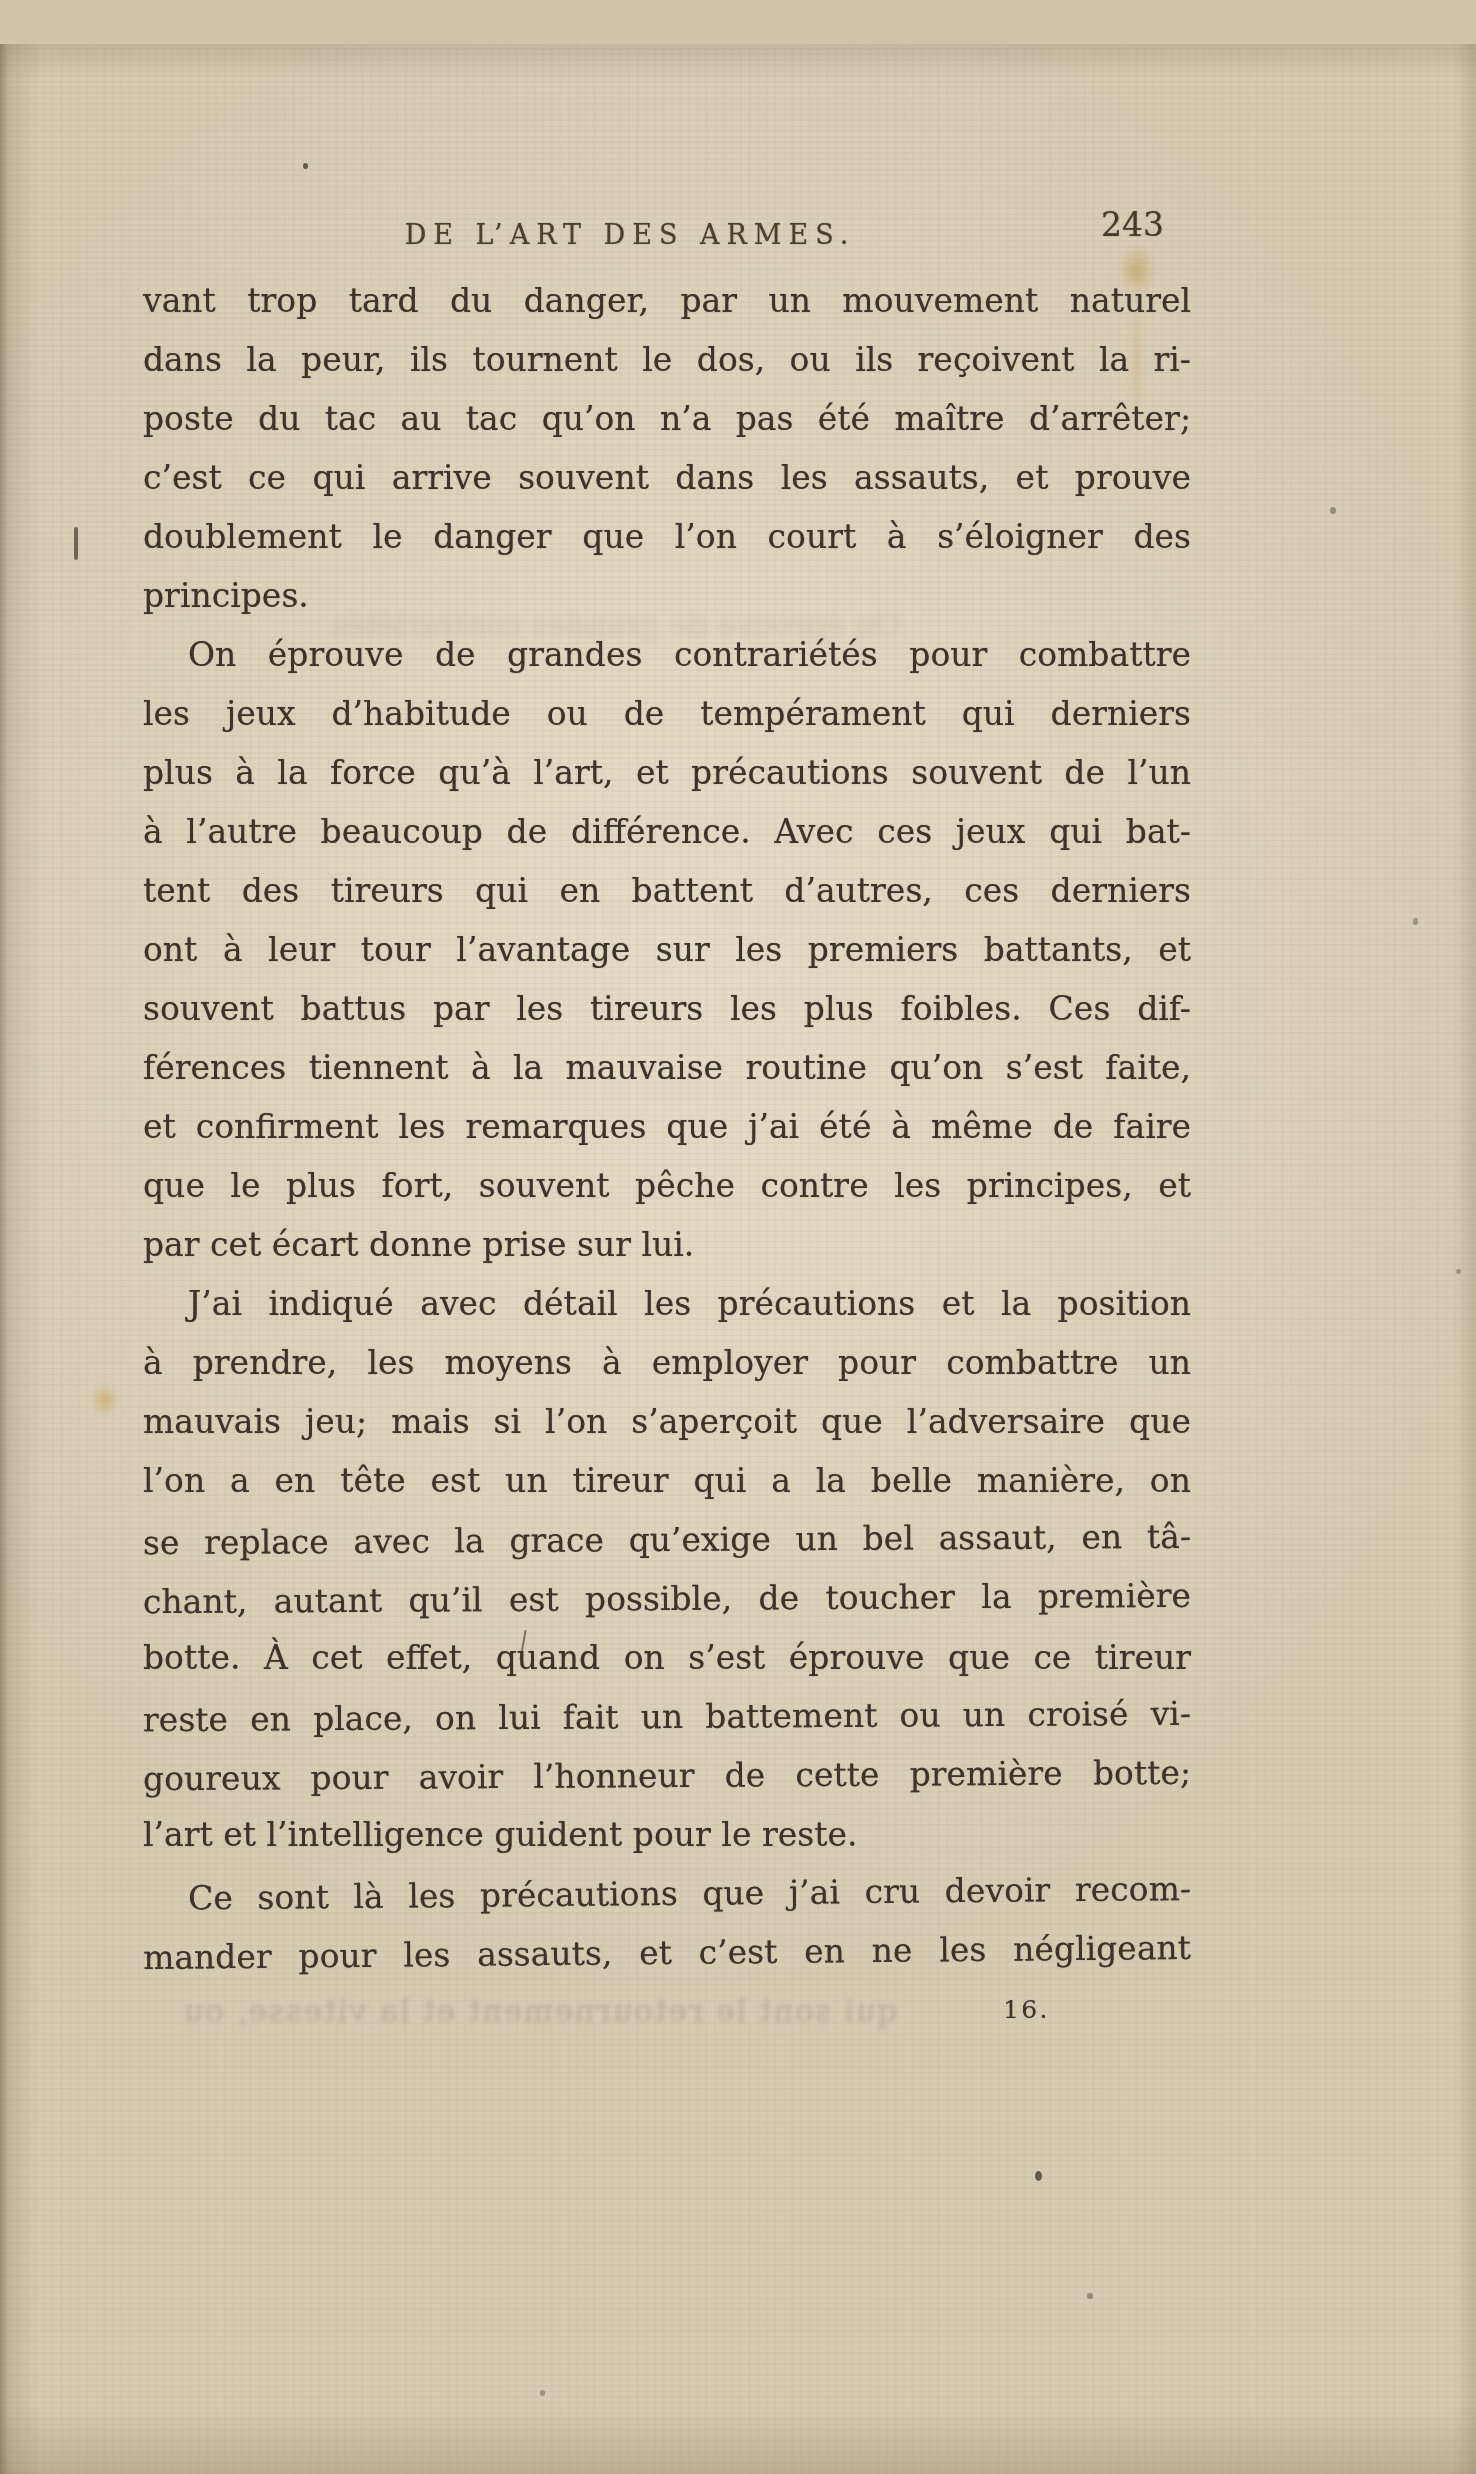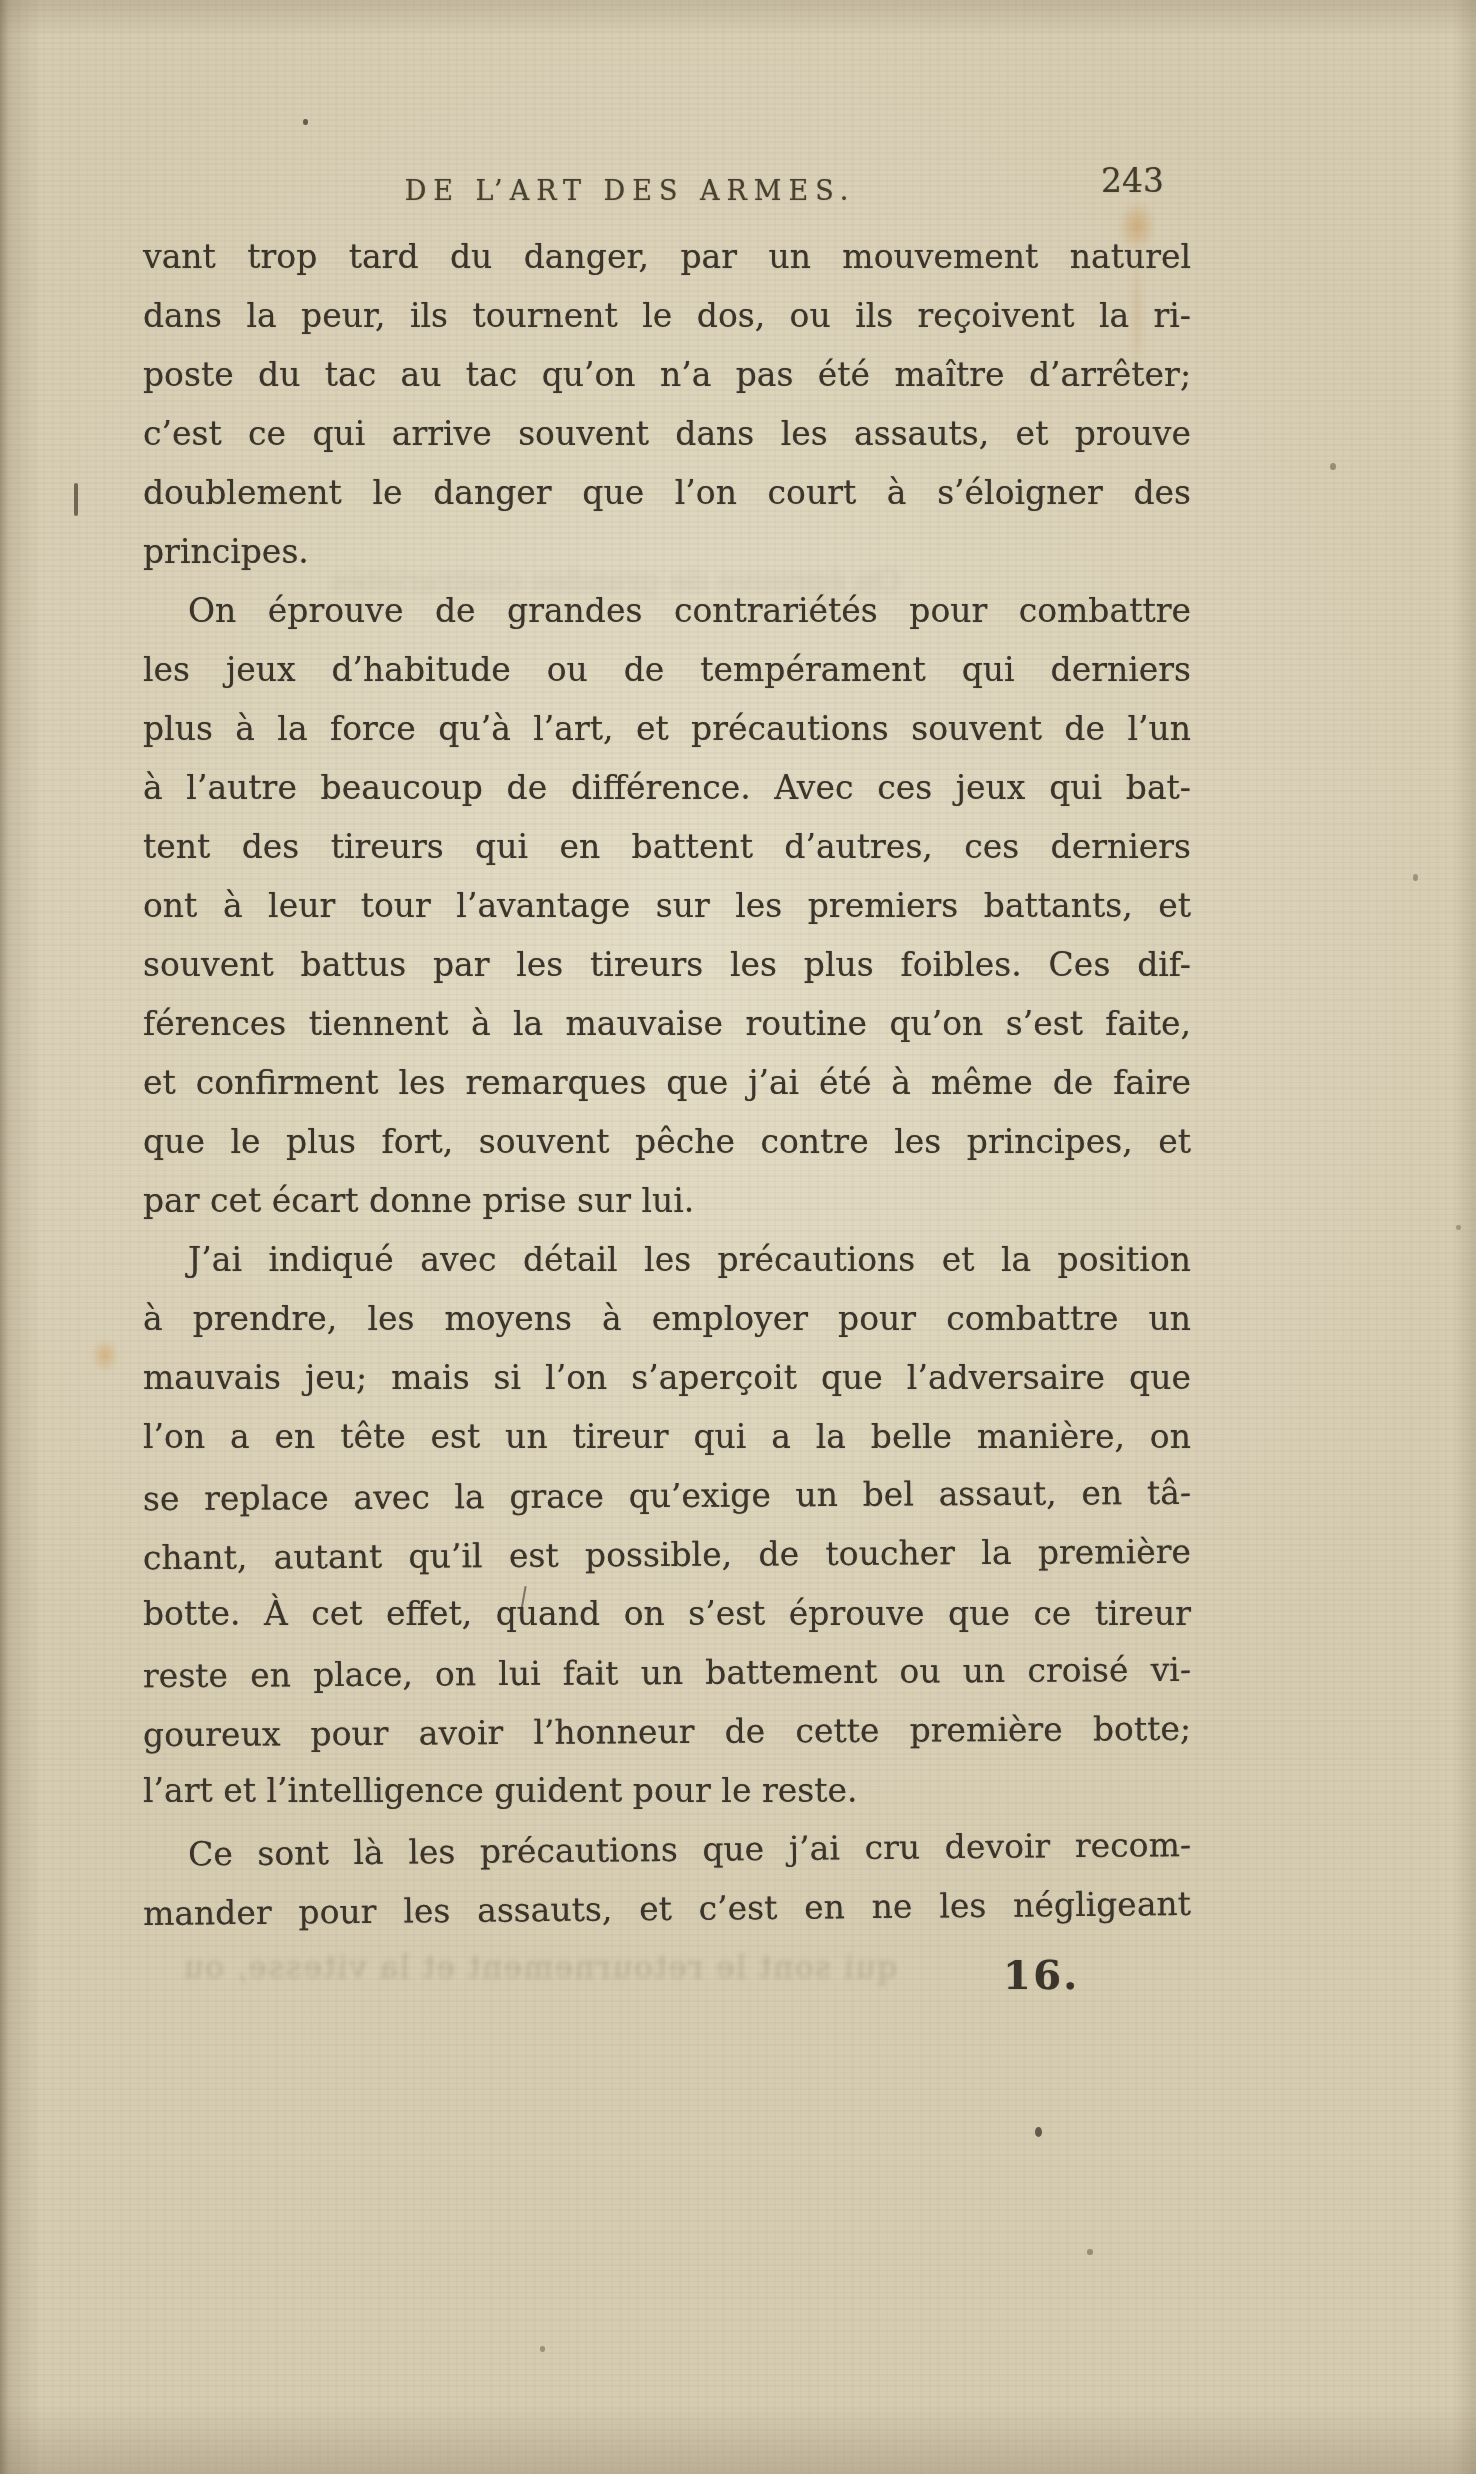"DE L’ART DES ARMES." .page { margin-top: none -> 44px }
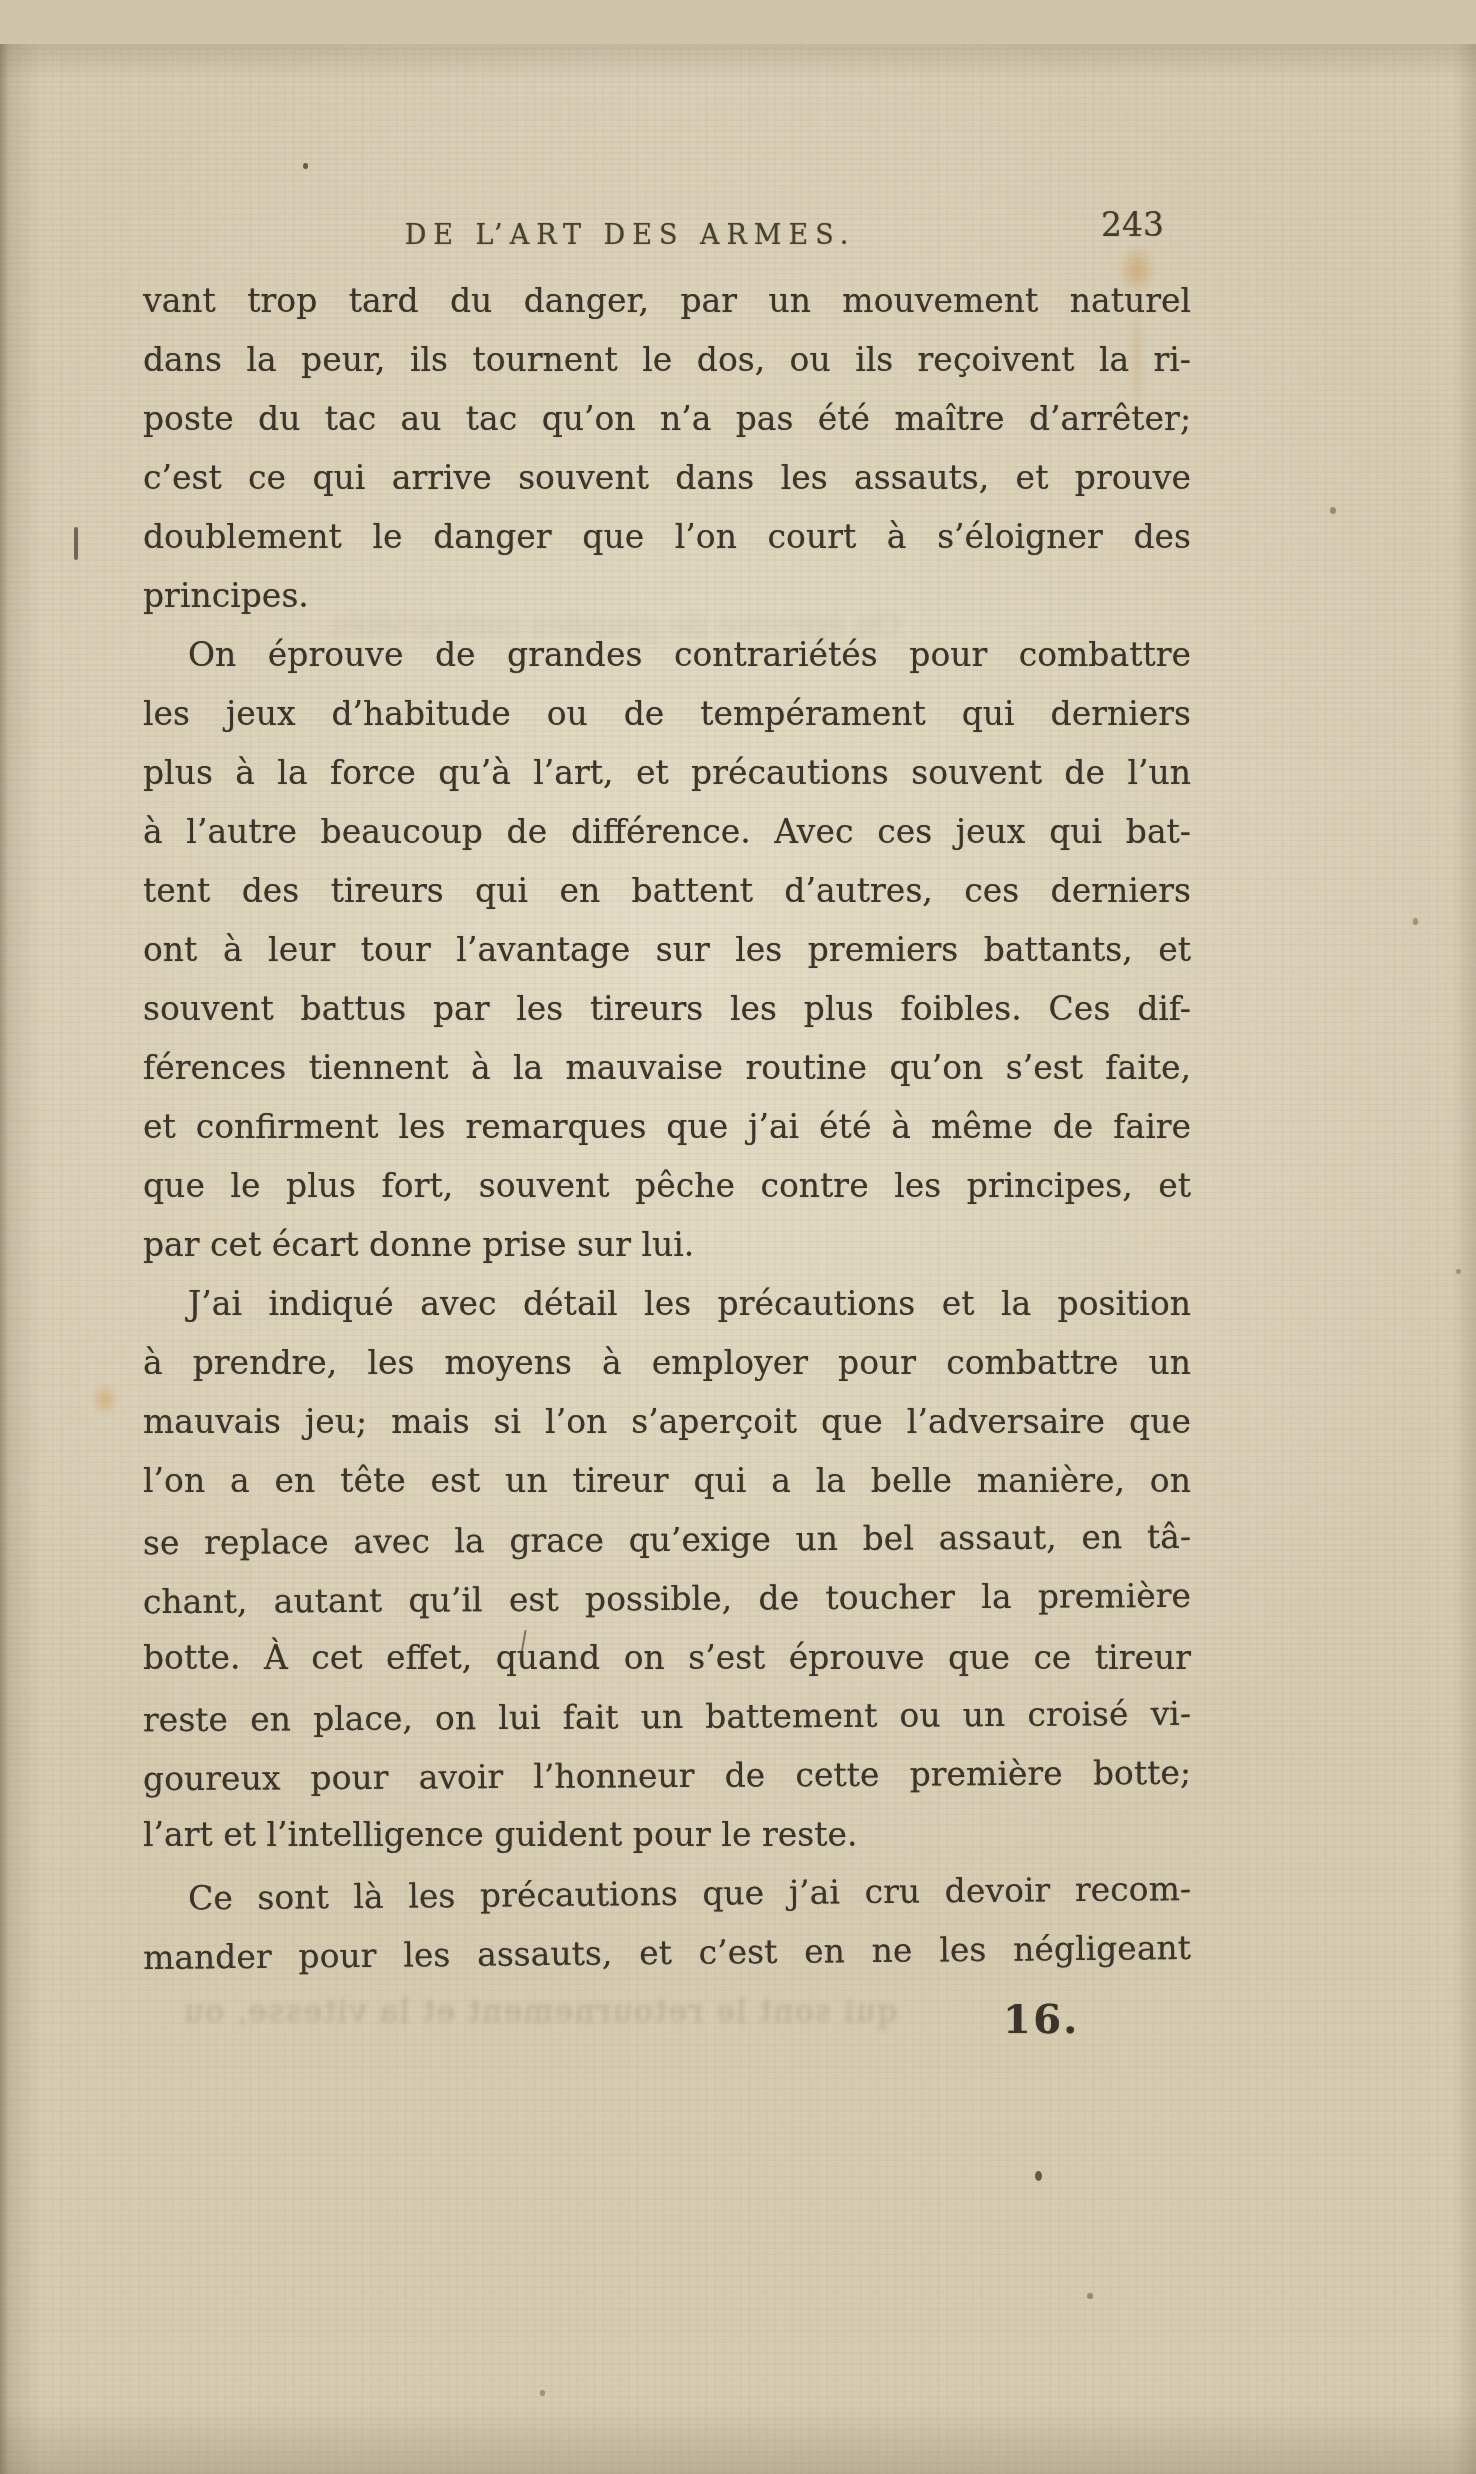"16." .signature-mark { font-size: 40px -> 25px; font-weight: bold -> none }
